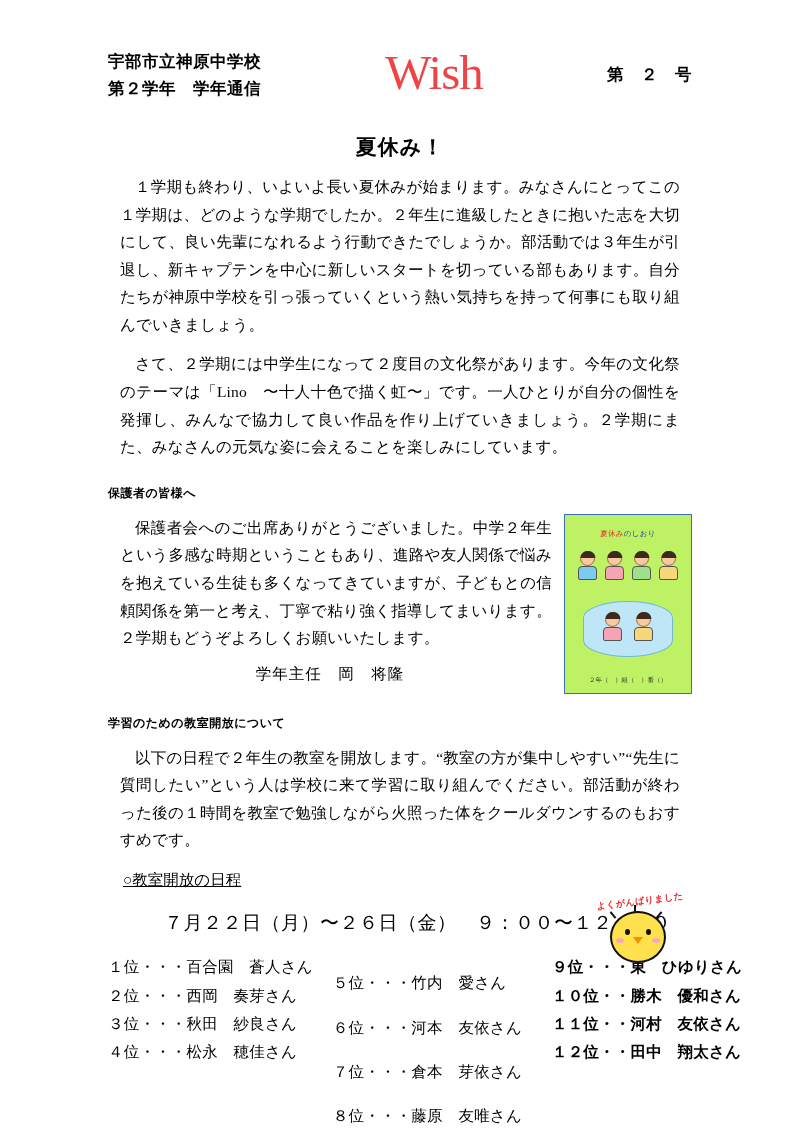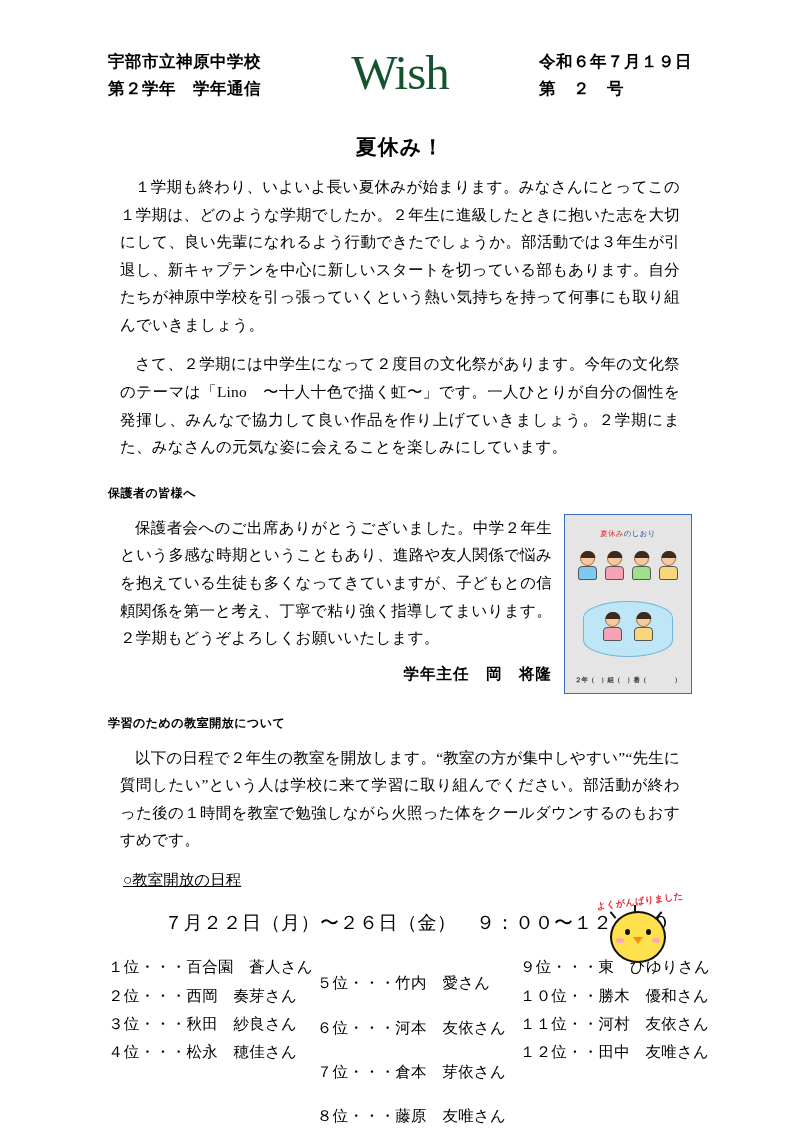"Wish" .masthead-title { color: #14532d -> #ef4444 }
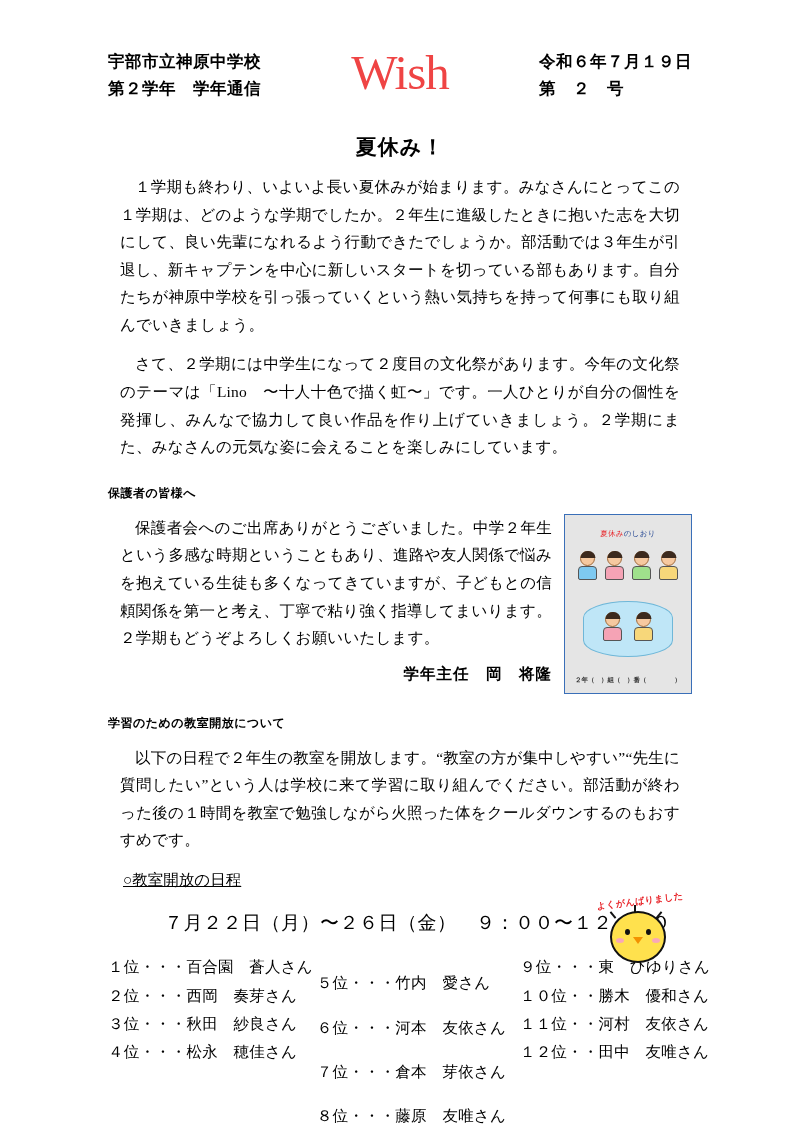"令和６年７月１９日" div { html: <div>令和６年７月１９日</div> -> none }
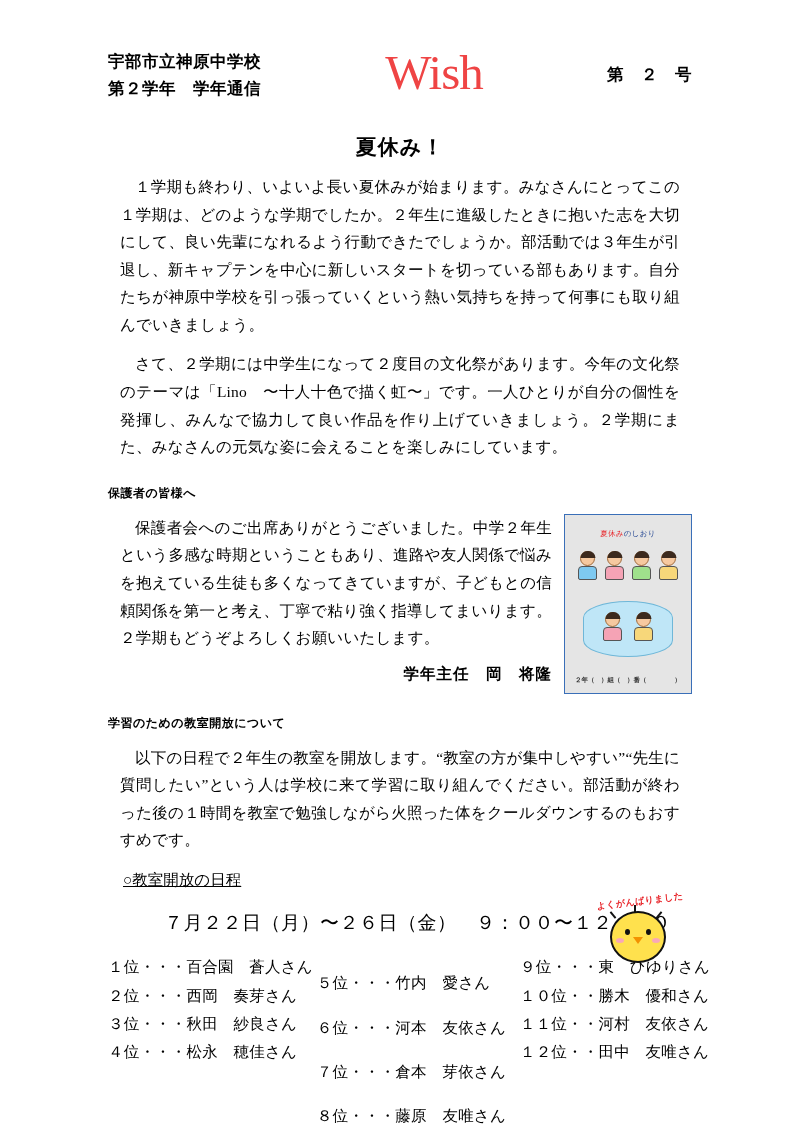"夏休みのしおり" .thumb { background: #e5e5e5 -> #bef264 }
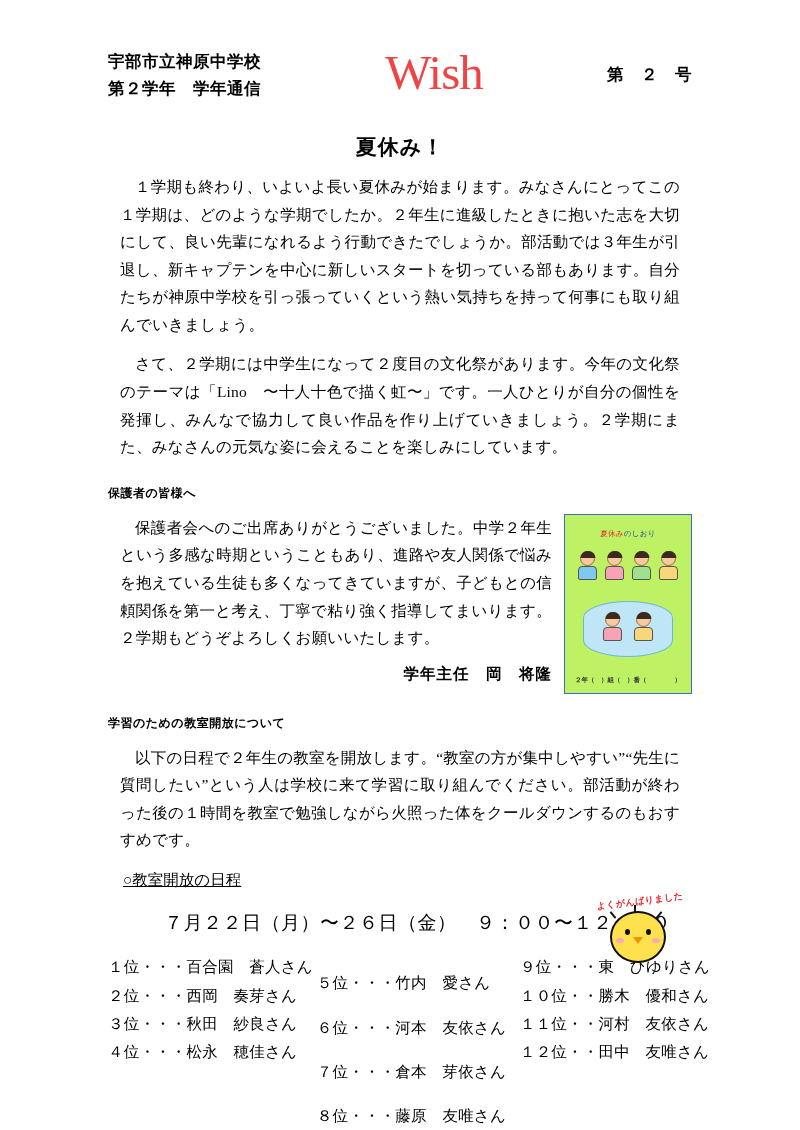"学年主任 岡 将隆" .signature { font-weight: bold -> none; text-align: right -> center }
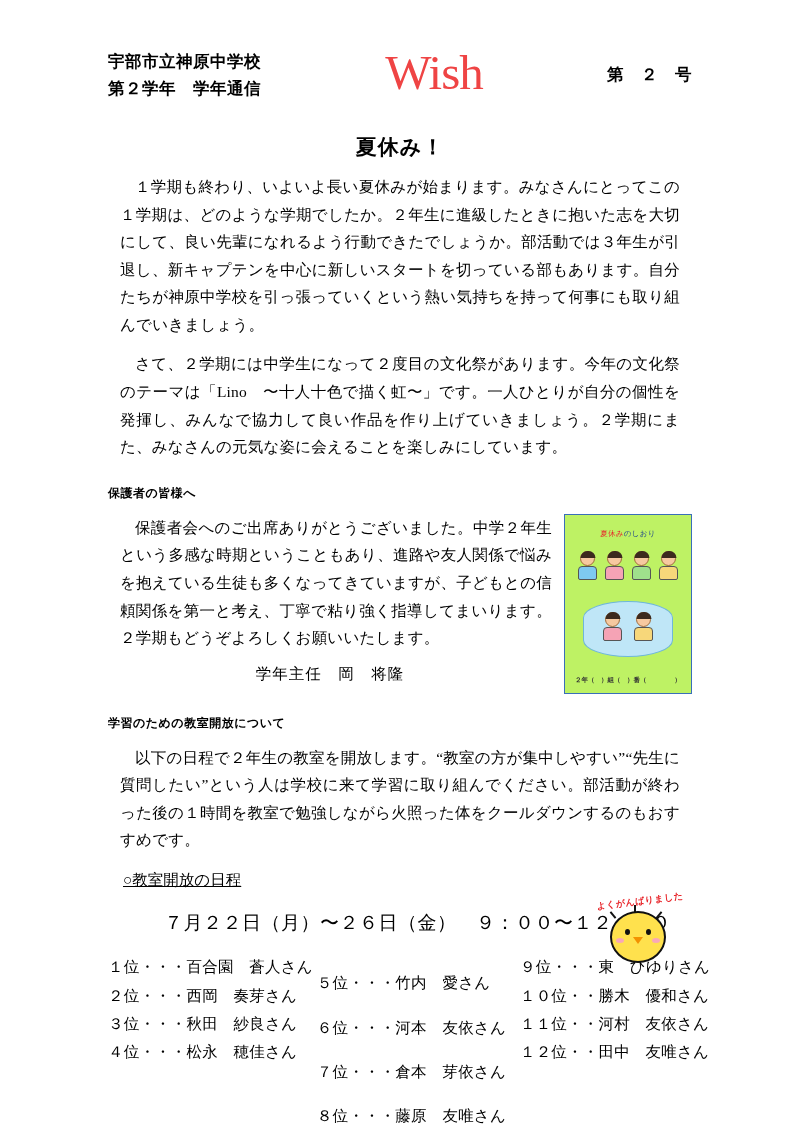"２年（ ）組（ ）番（" .thumb-footer { font-weight: bold -> none; justify-content: space-between -> center }
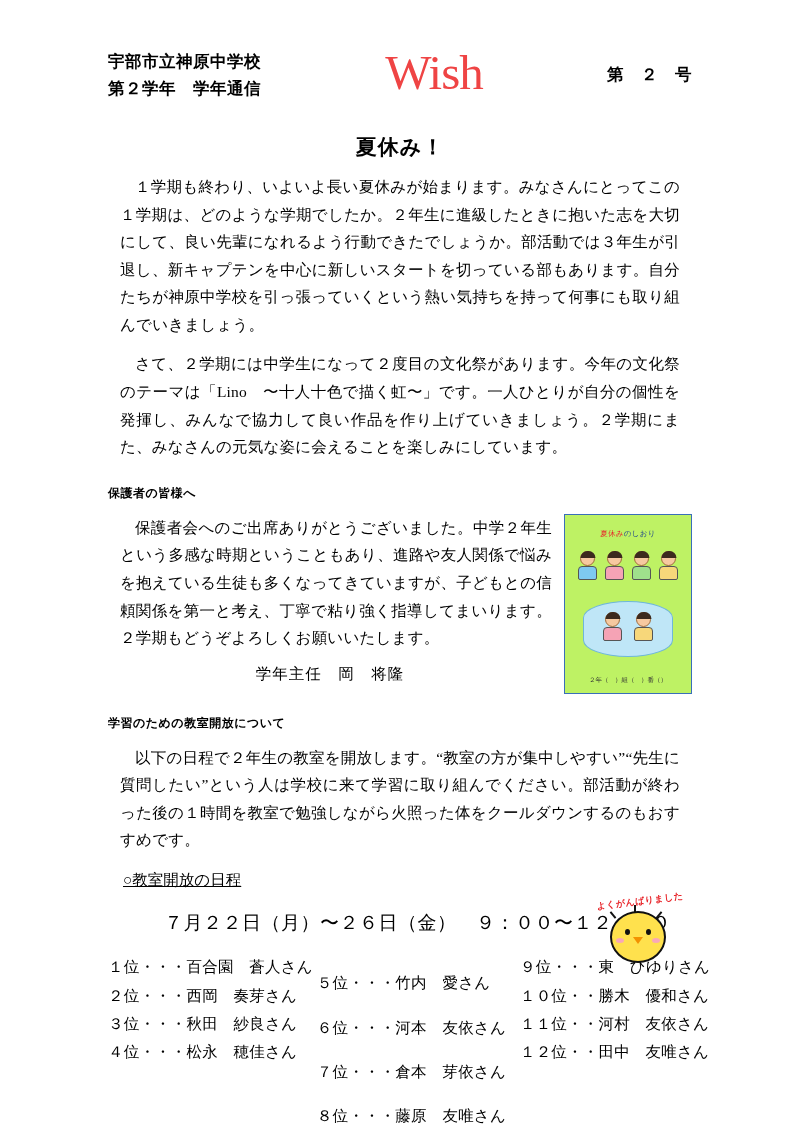"１位・・・百合園 蒼人さん" .ranking-grid { gap: none -> 16px }
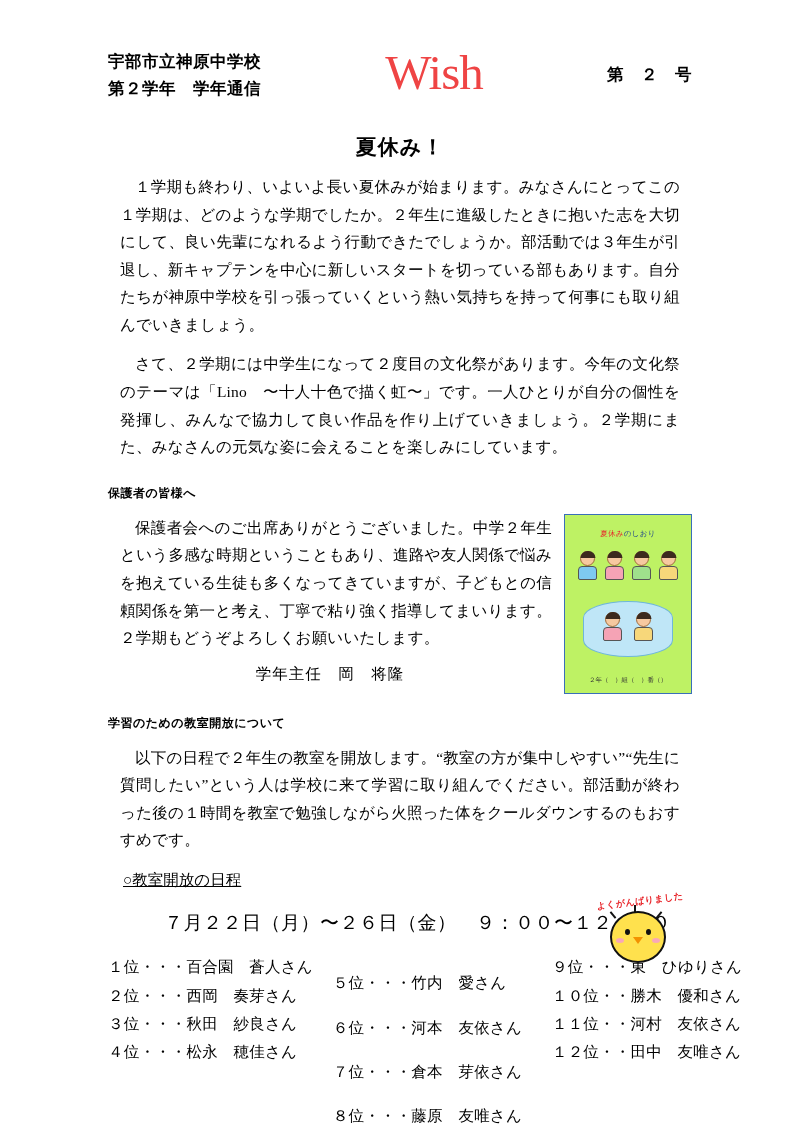"９位・・・東 ひゆりさん" .rank-col-3 .rank-cell { font-weight: none -> bold }
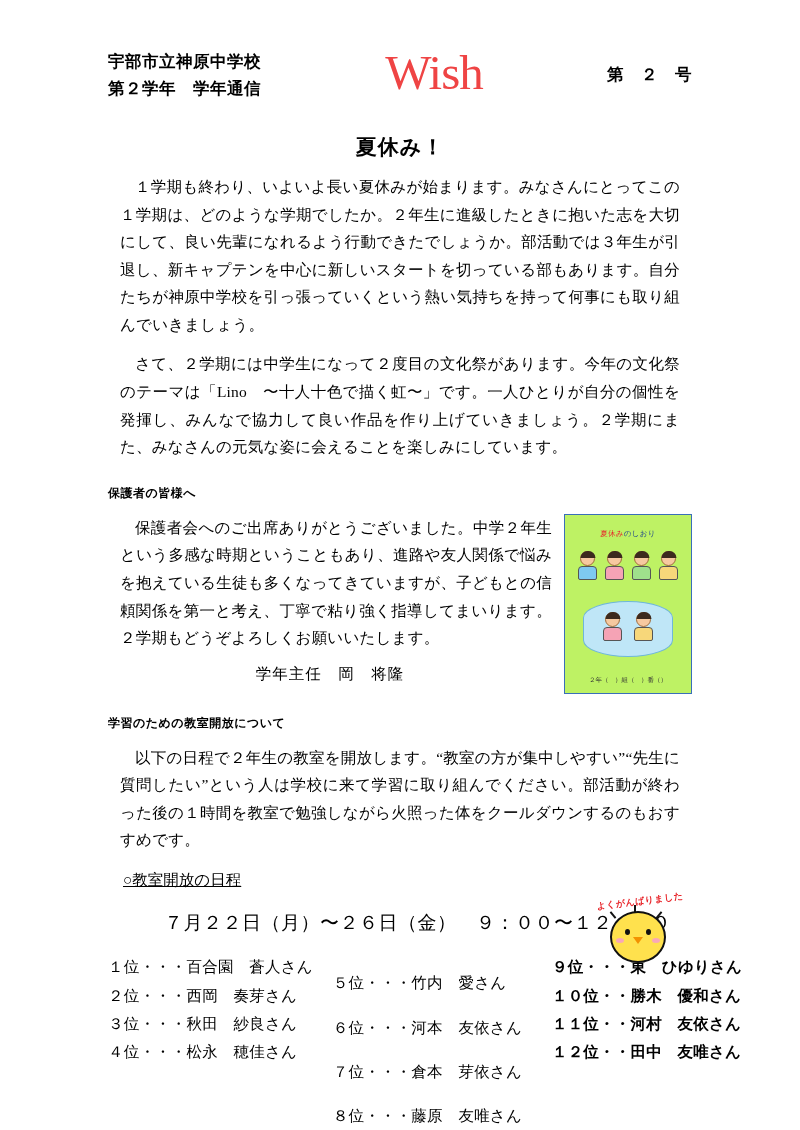"１２位・・田中 友唯さん" div.rank-cell { text: 友唯 -> 翔太 }
